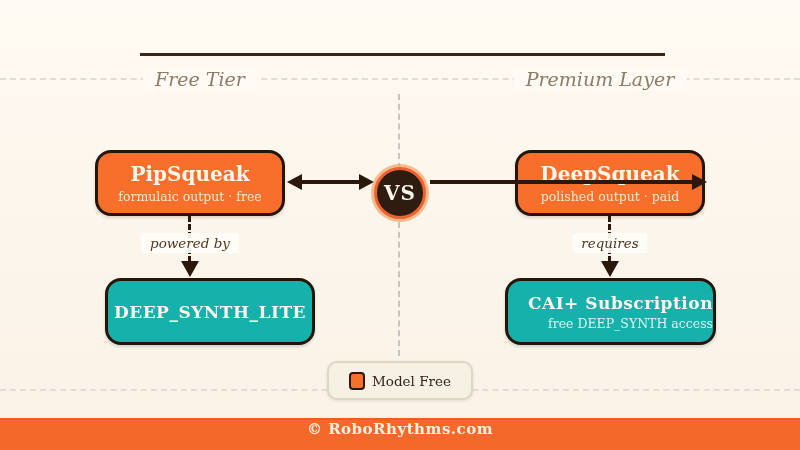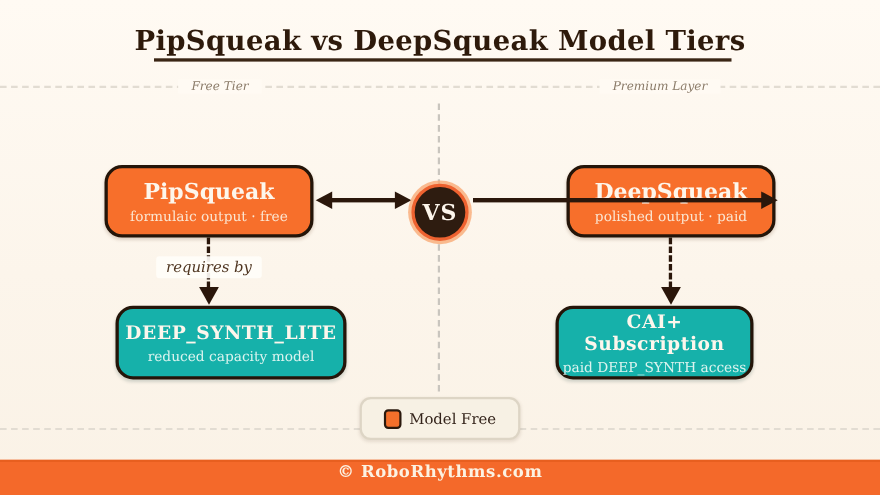"PipSqueak vs DeepSqueak Model Tiers" div.title { html: <div>PipSqueak vs DeepSqueak Model Tiers</div> -> none }
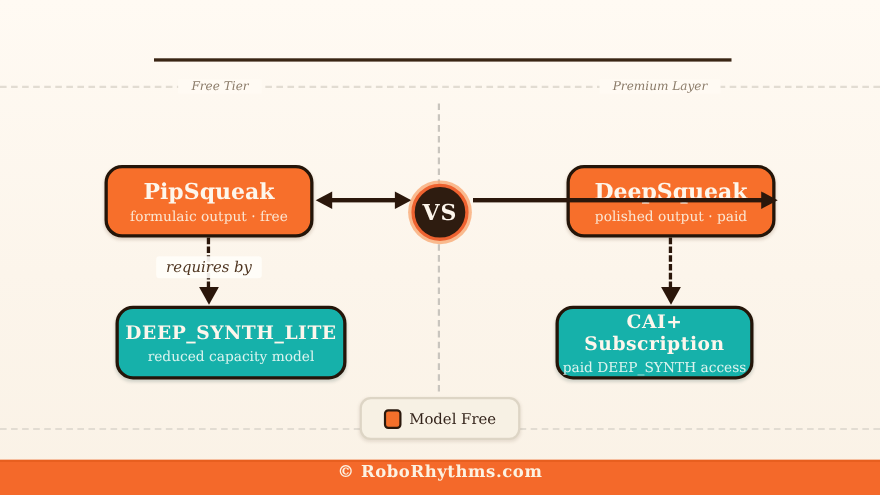"Free Tier" .tier-label { font-size: 11px -> 19px }
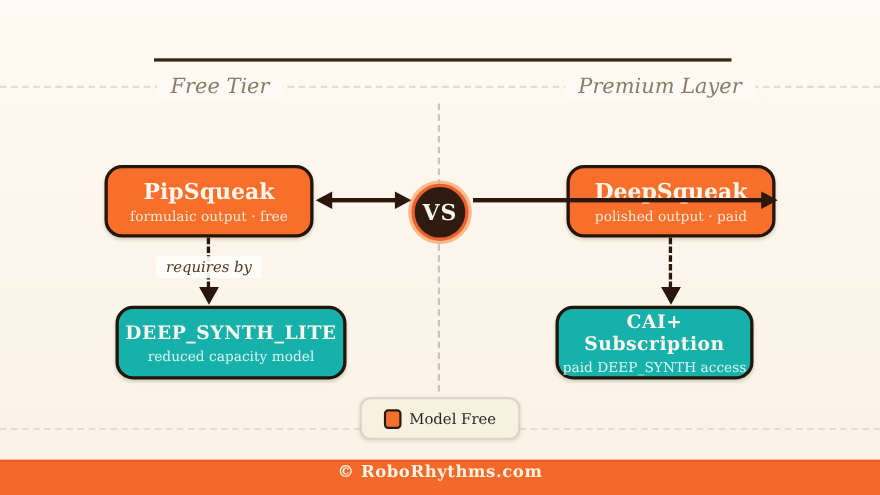"requires by" div.conn-label { text: requires -> powered }
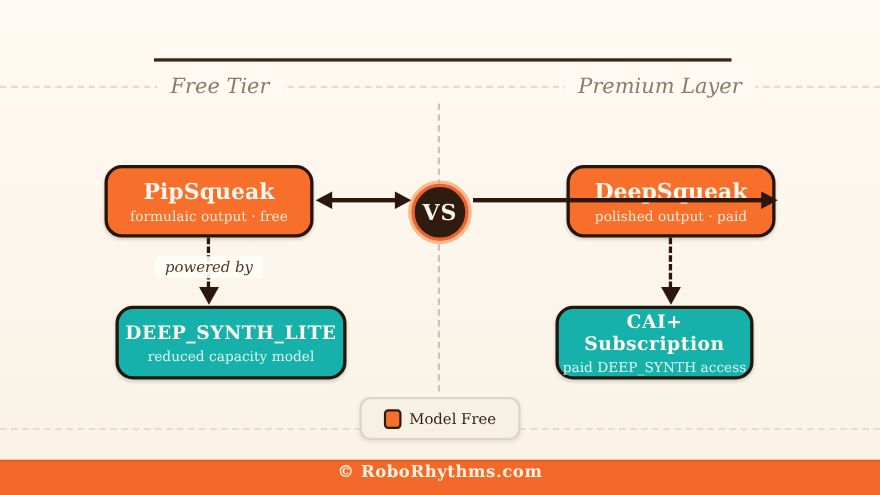"requires" div.conn-label { html: none -> <div>requires</div> }
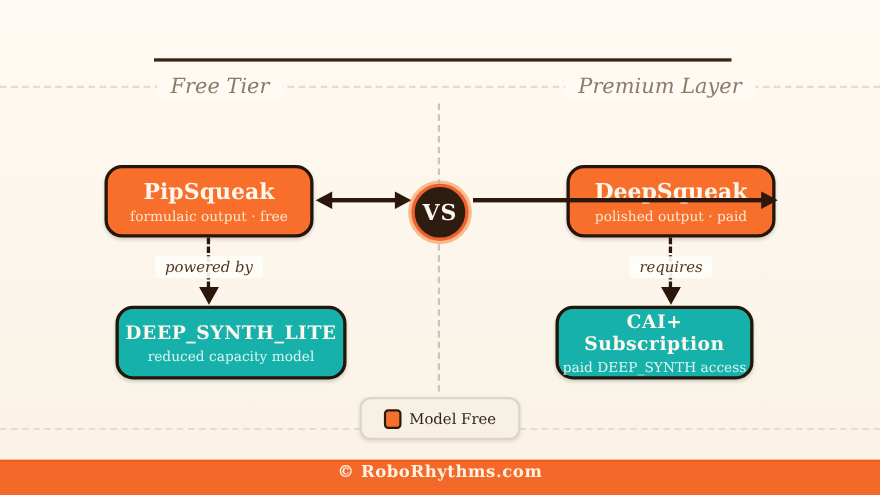"CAI+ Subscription" .caisub { align-items: none -> flex-end; width: 180px -> 211px }
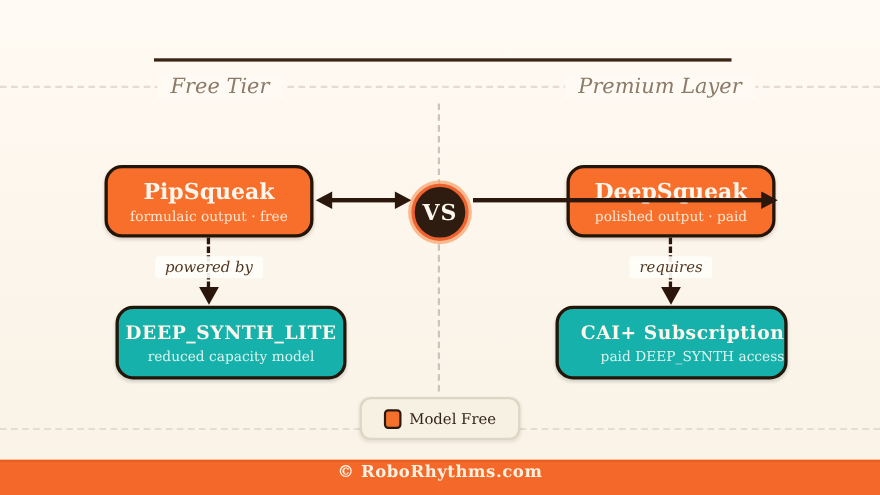"reduced capacity model" div.node-sub { html: <div>reduced capacity model</div> -> none }
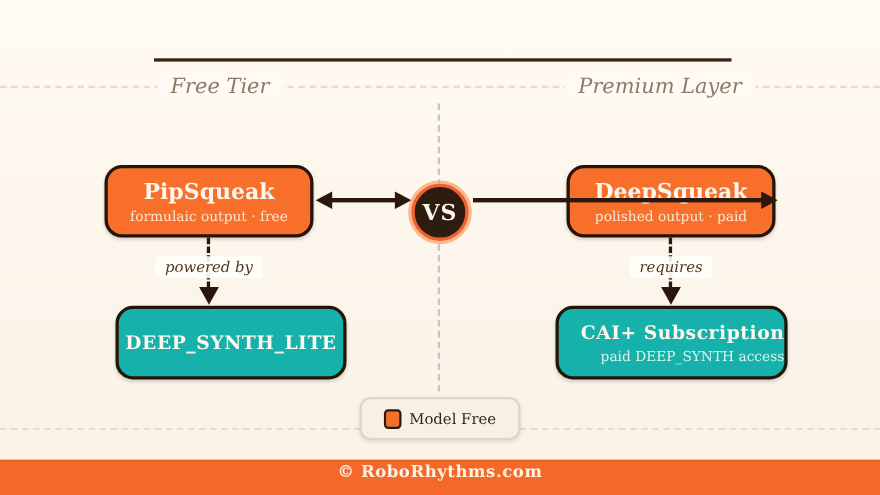"paid DEEP_SYNTH access" div.node-sub { text: paid -> free }
